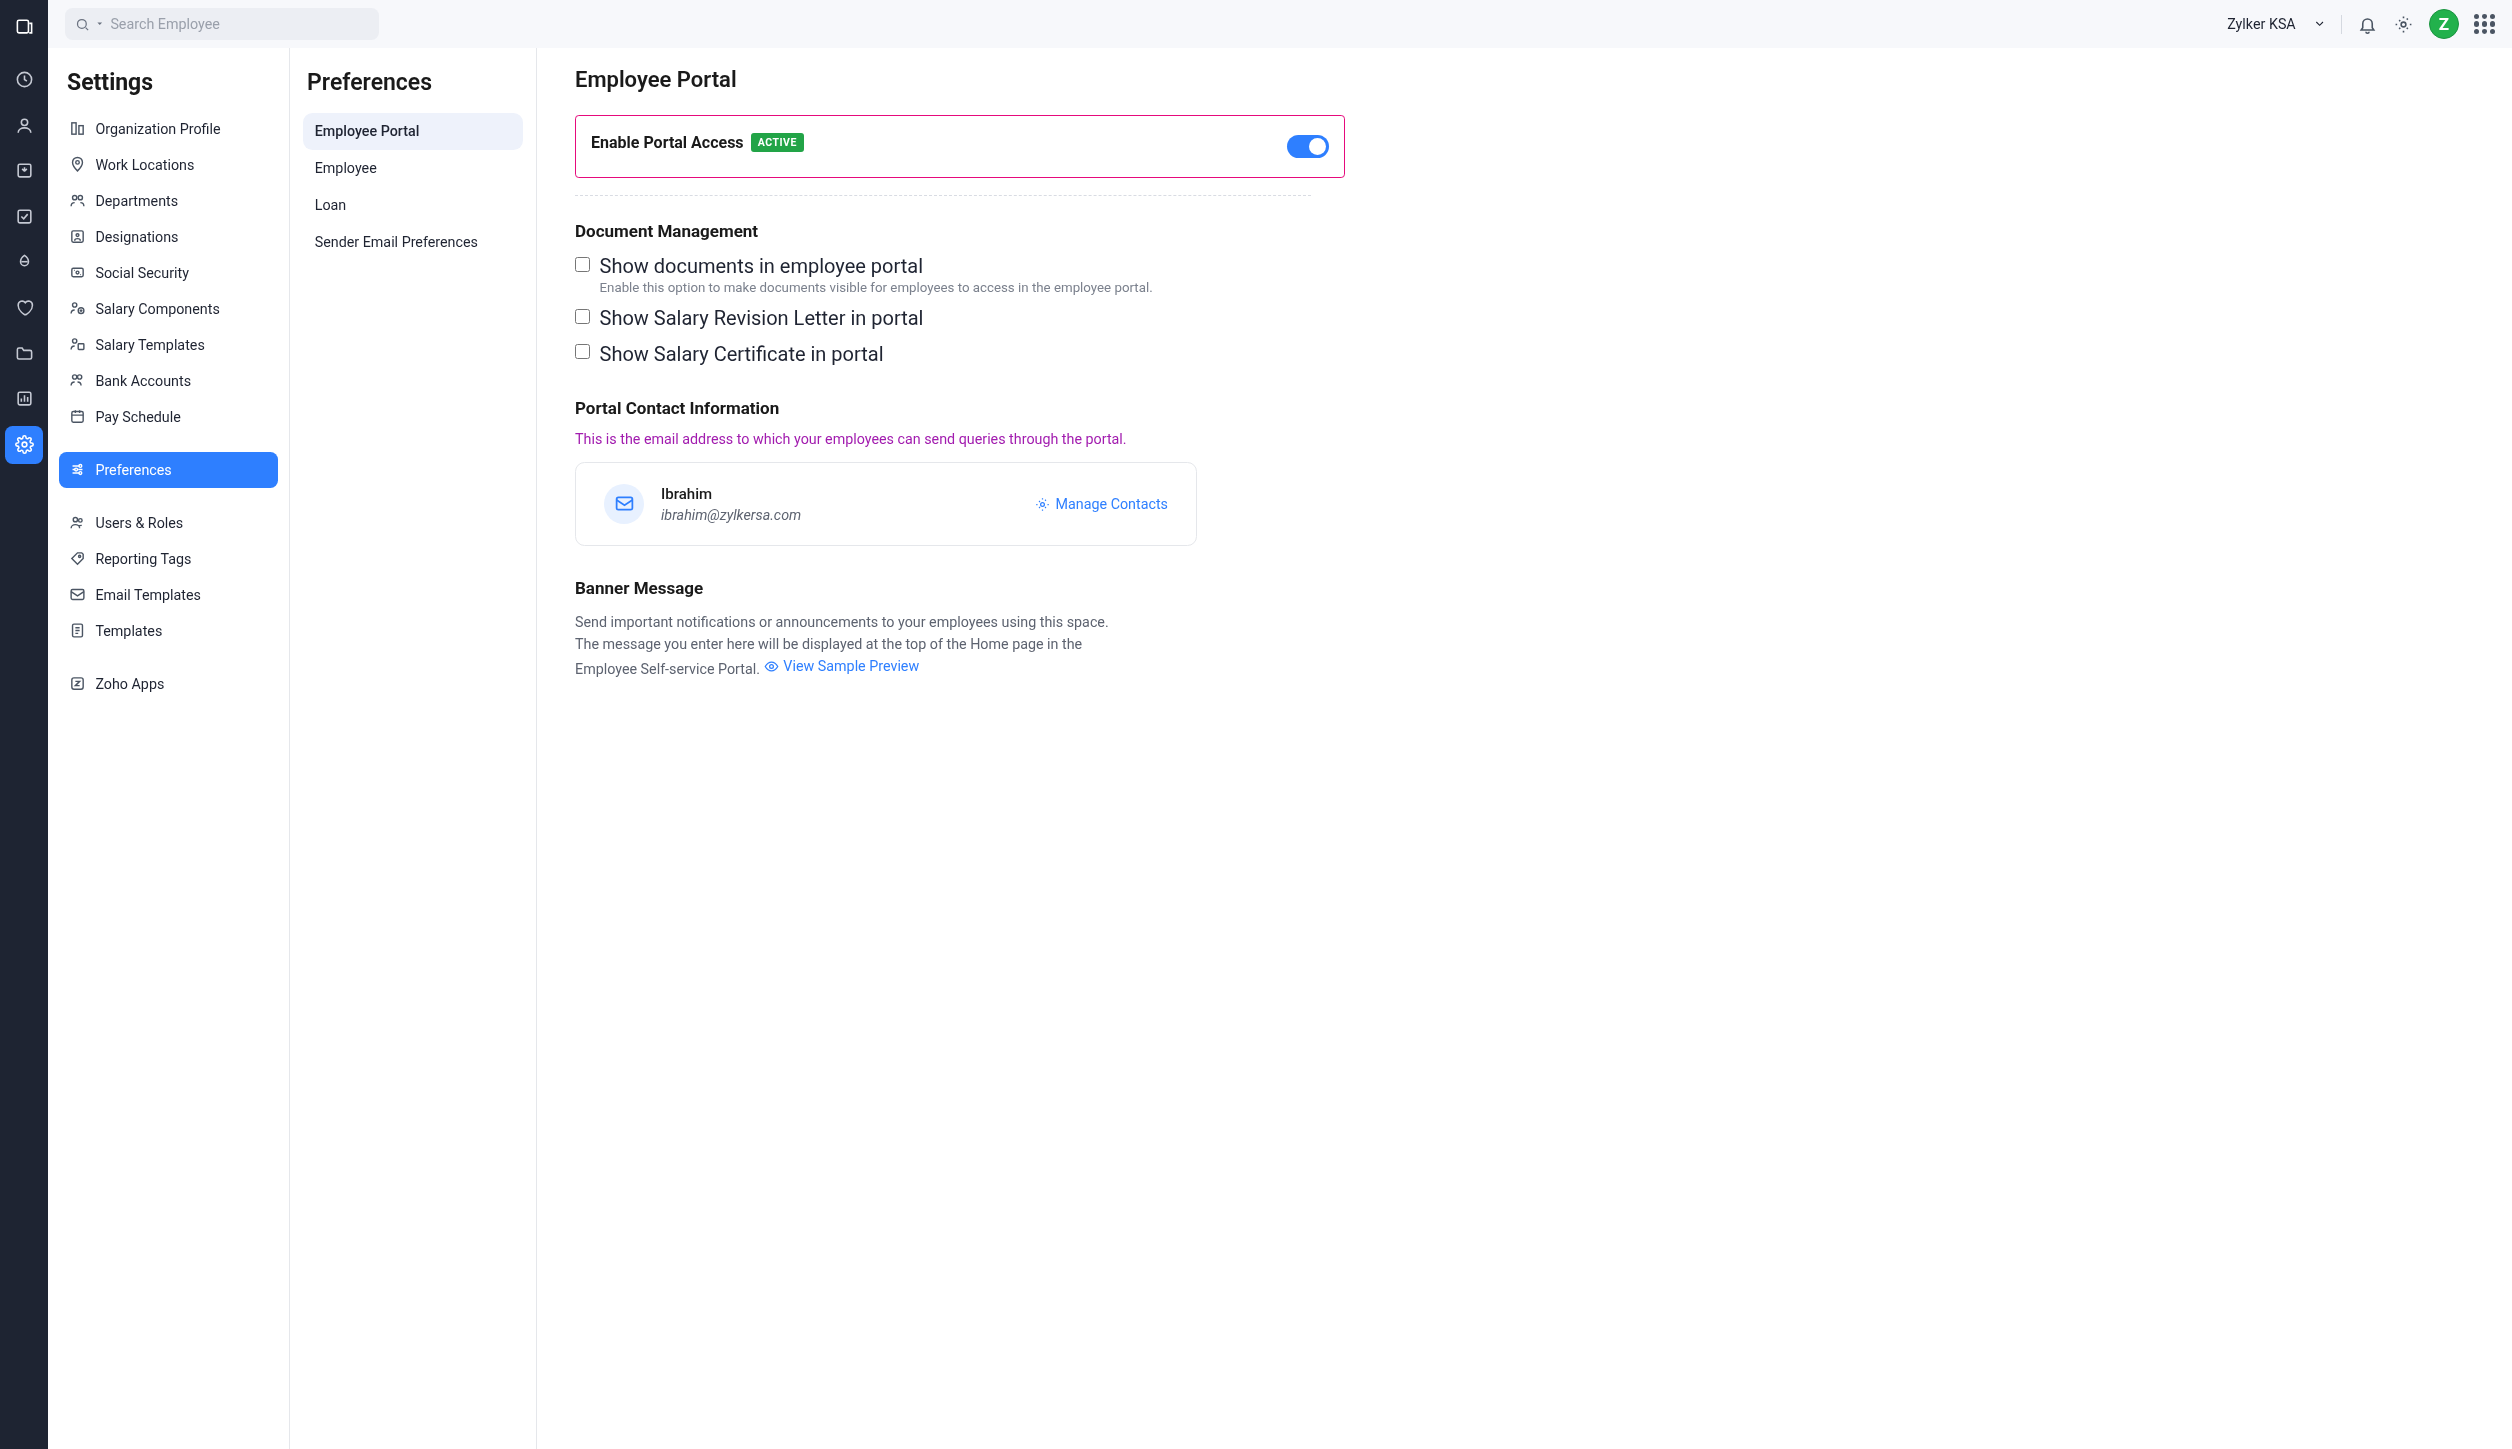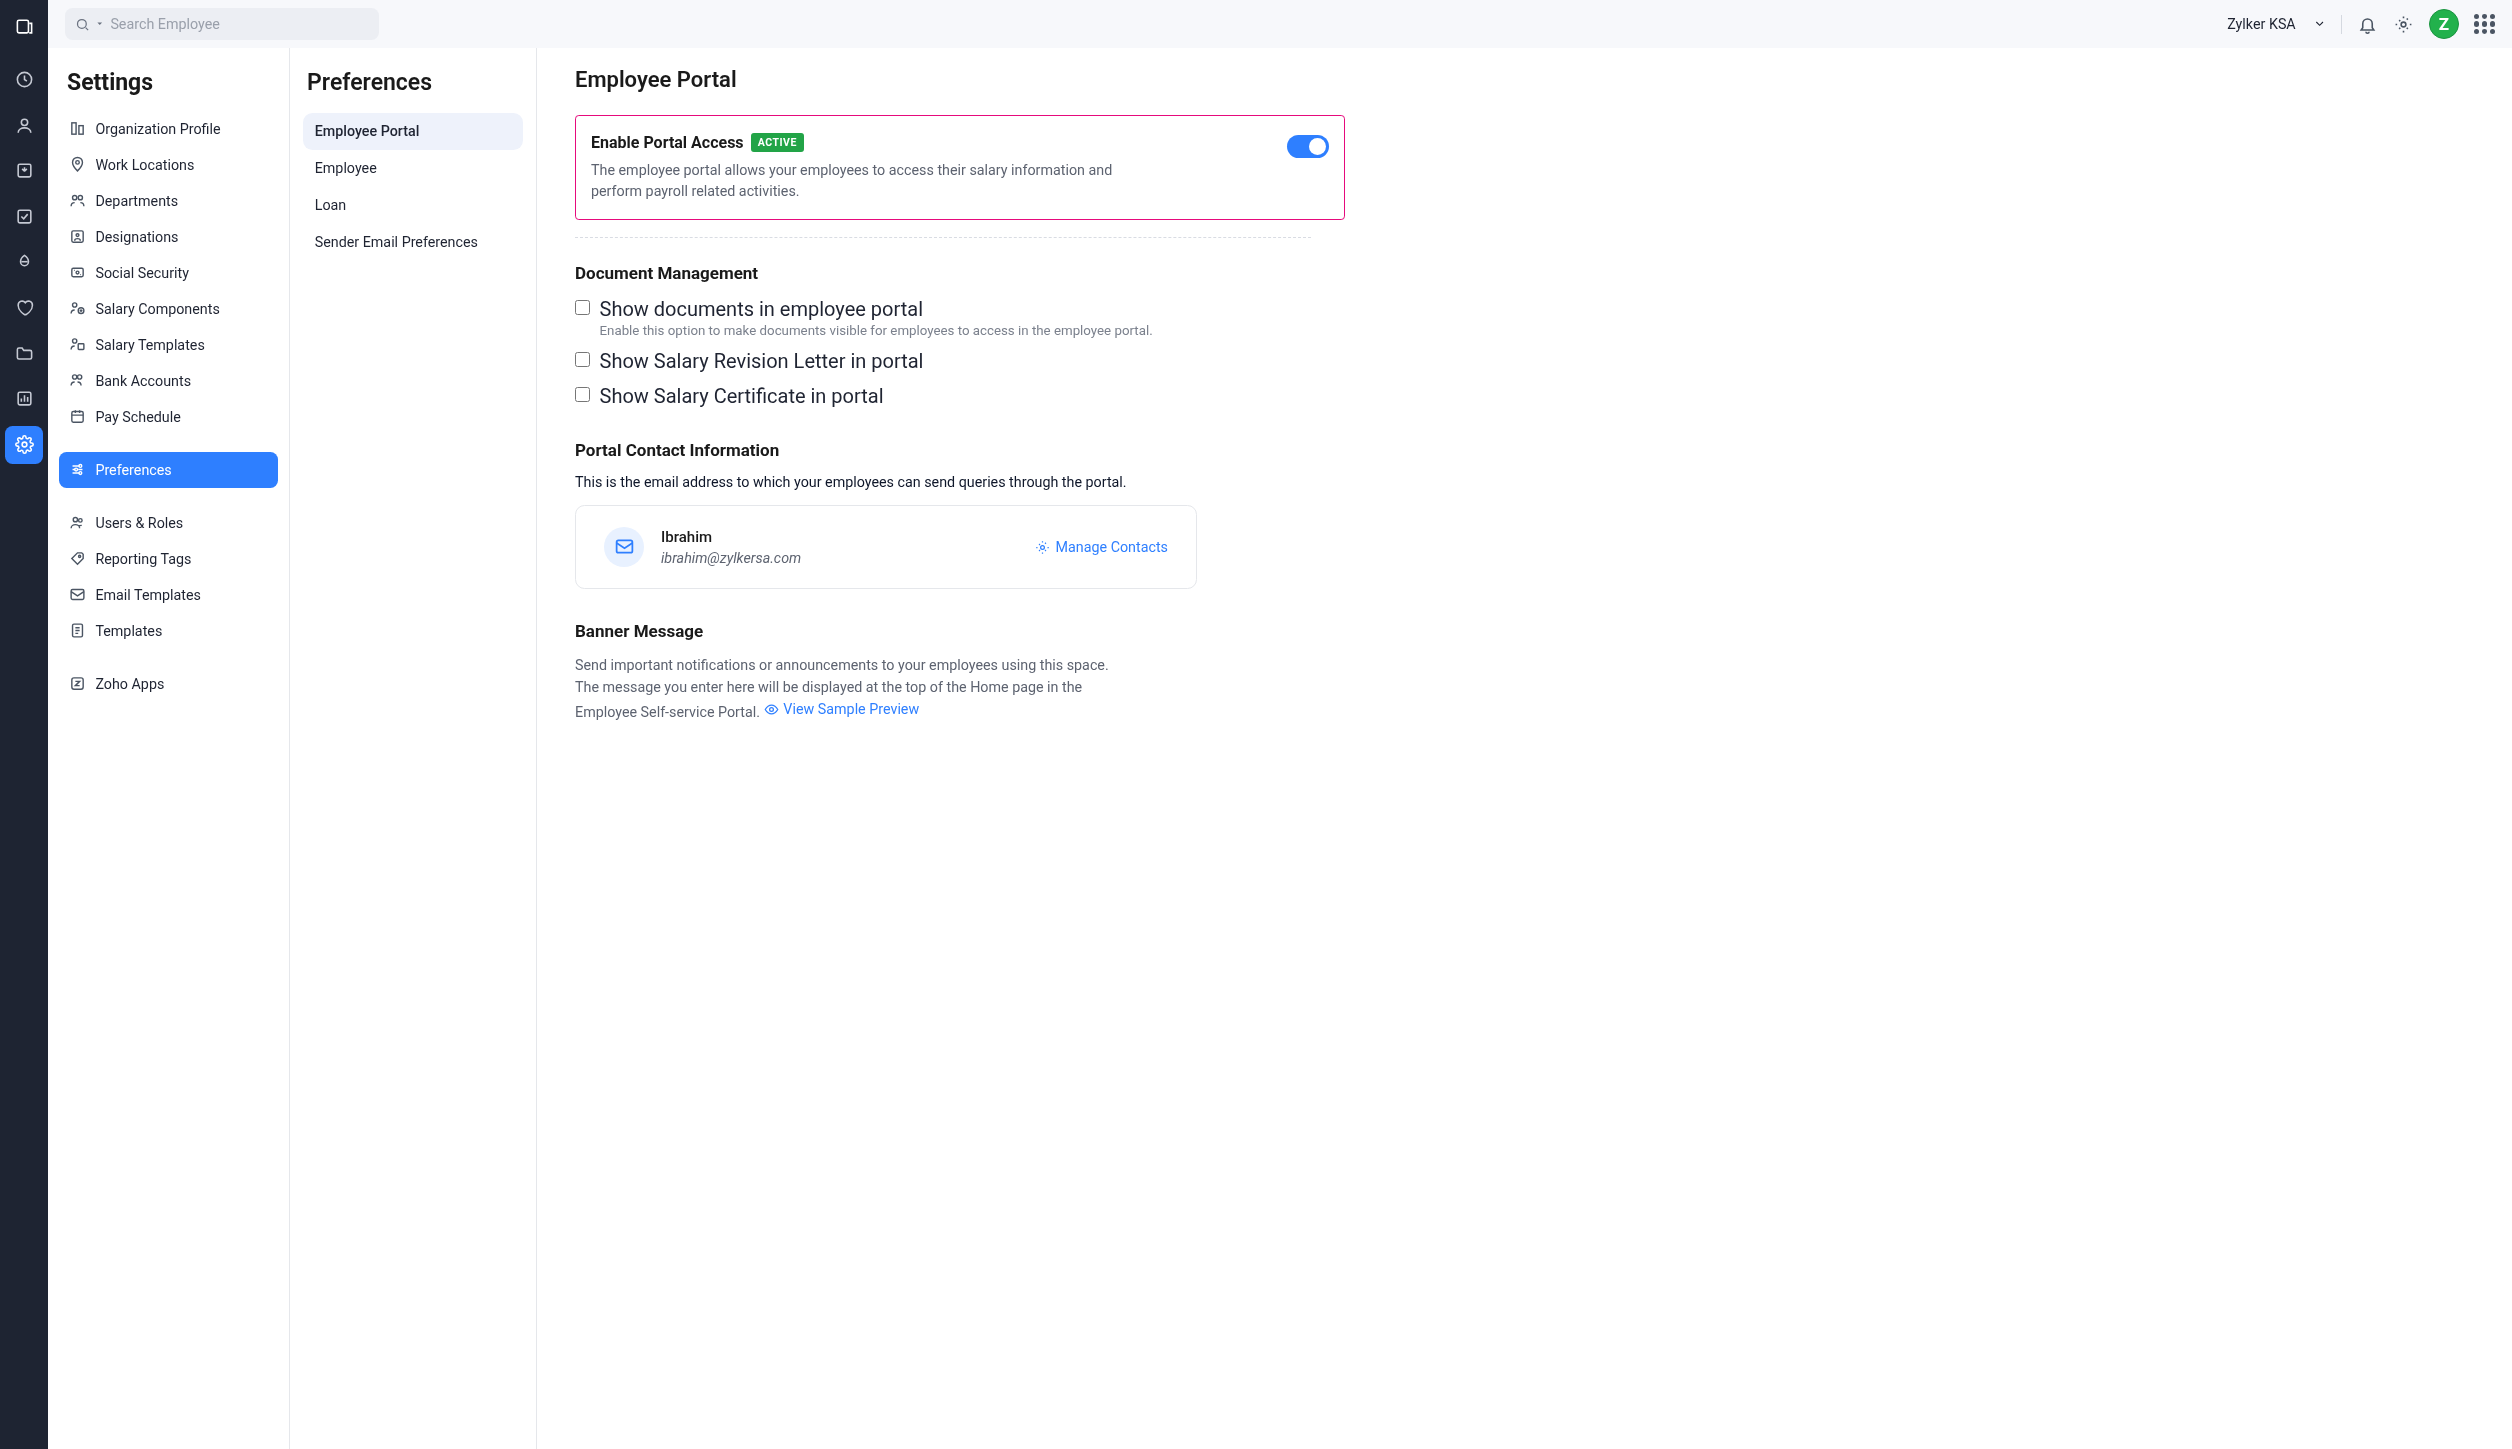"The employee portal allows your" p { html: <p>The employee portal allows your employees to access their salary information and perform payroll related activities.</p> -> none }
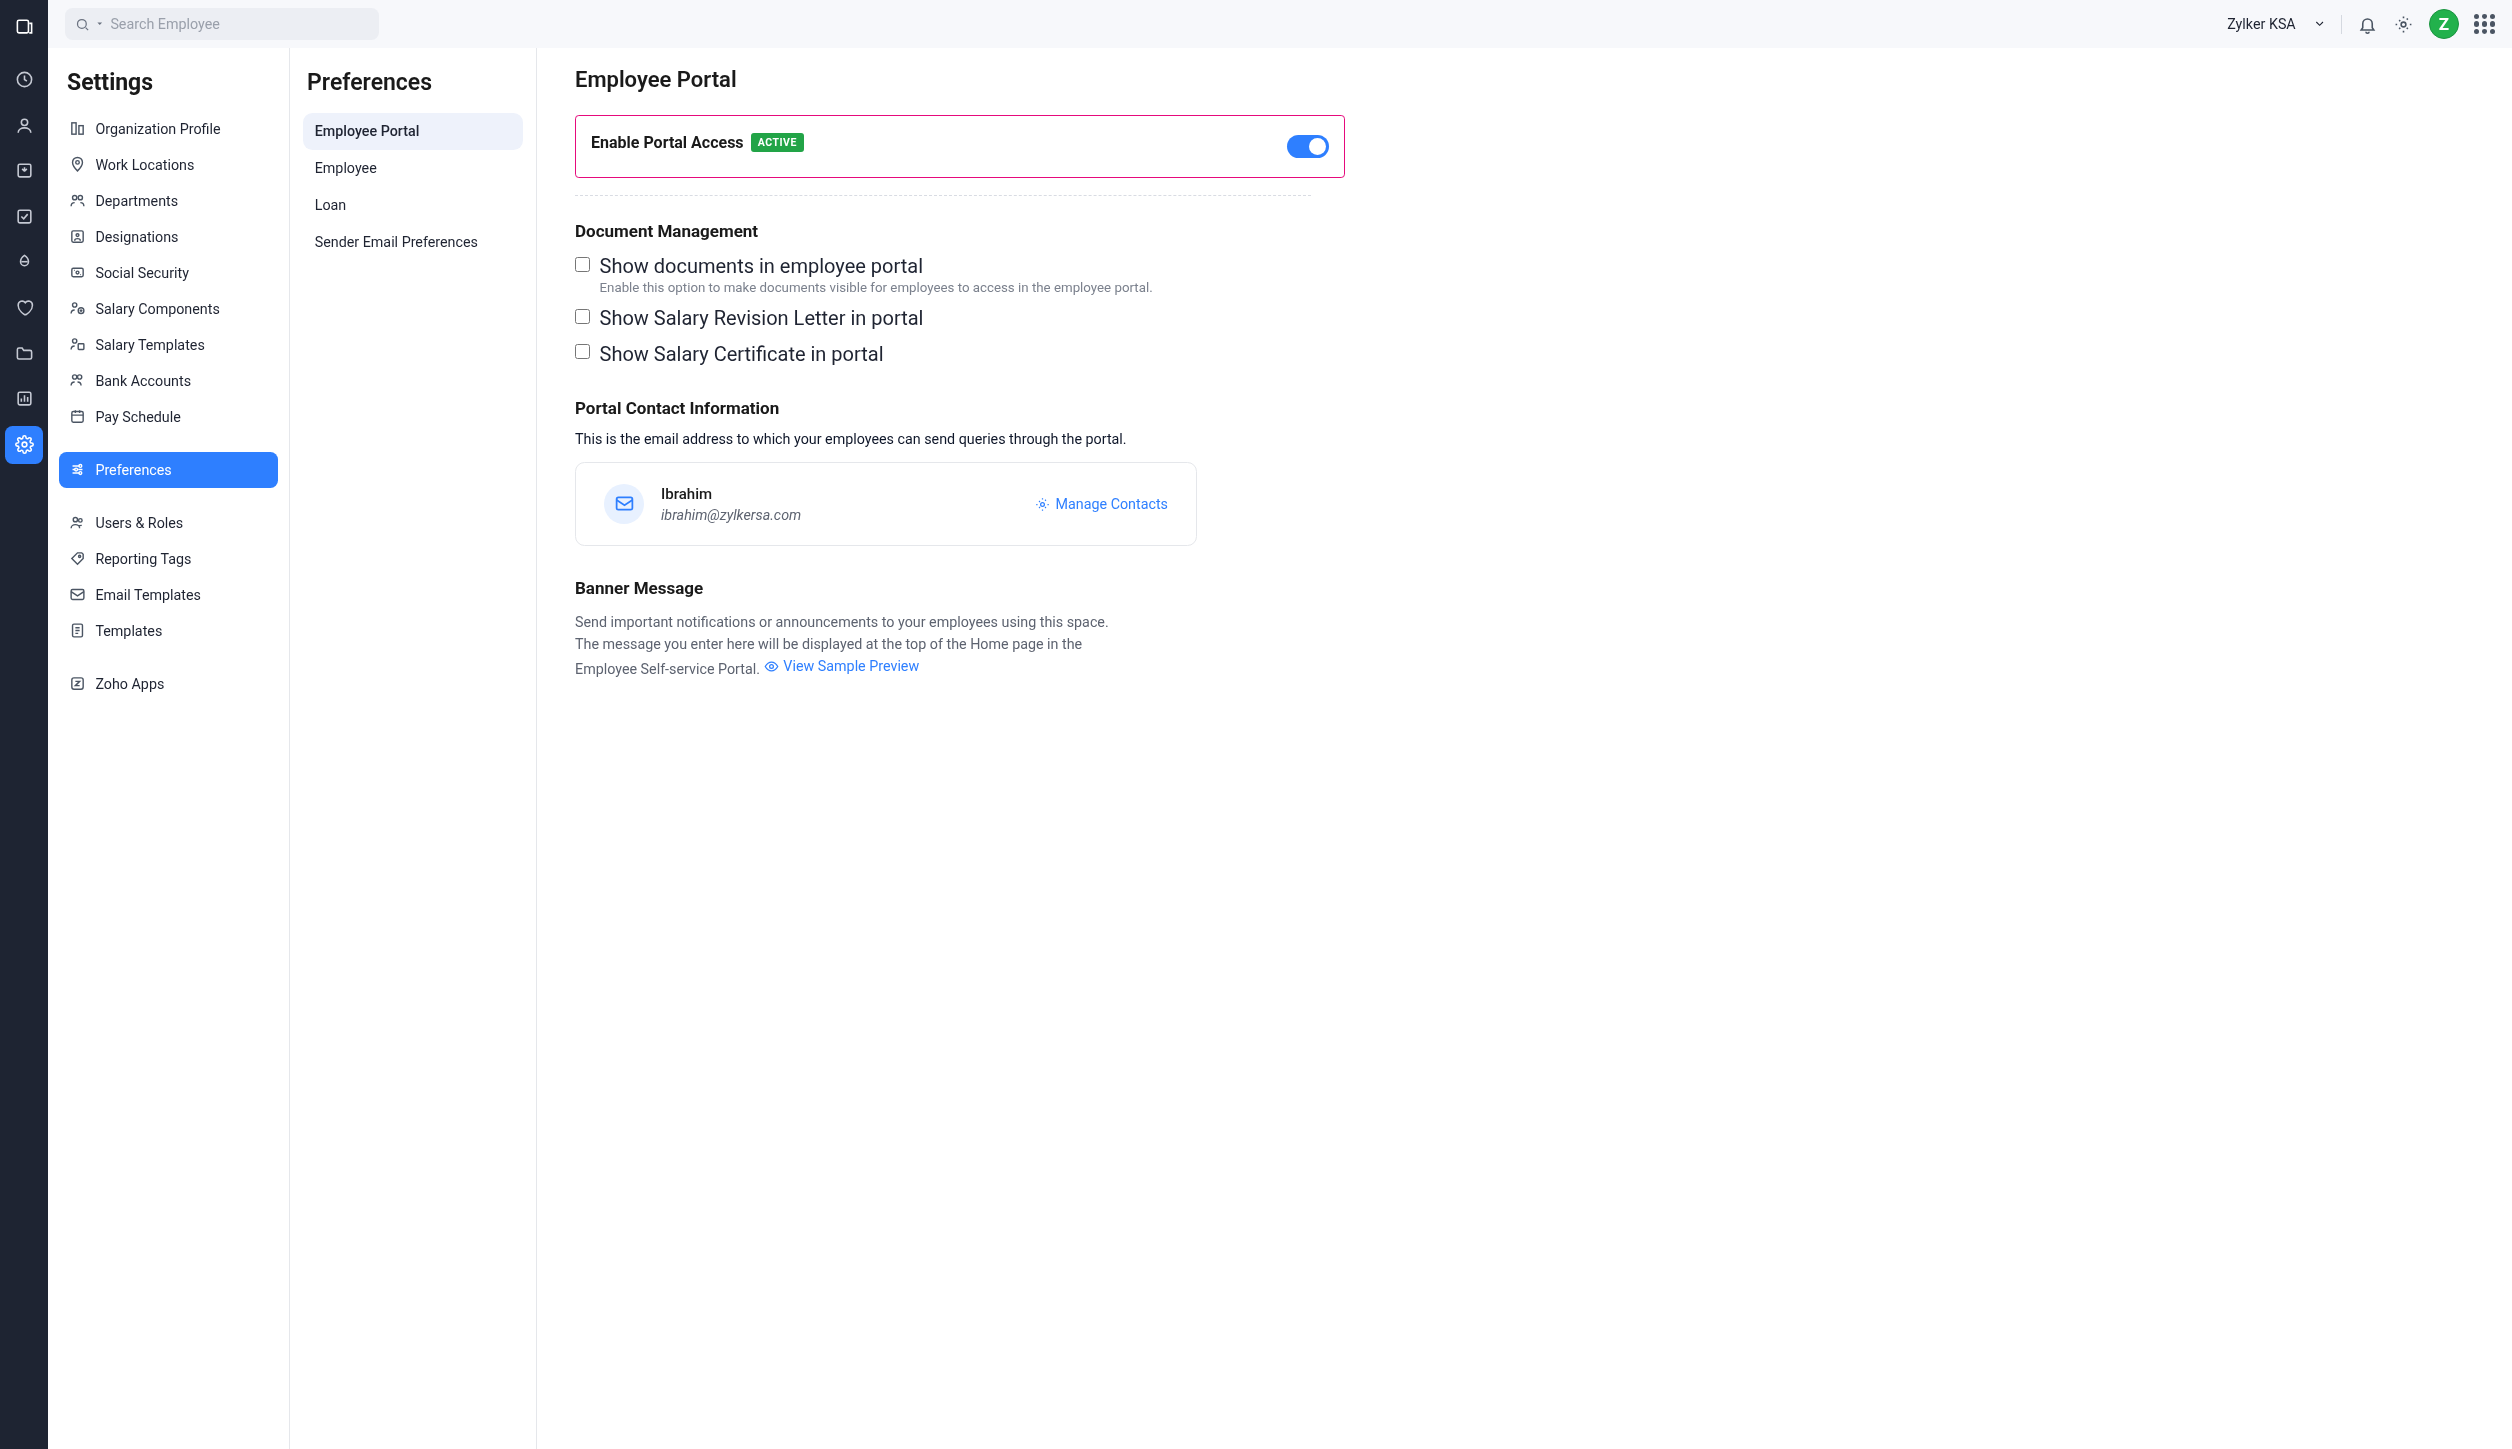"This is the email address" .section p.desc { color: #0f172a -> #a21caf }
